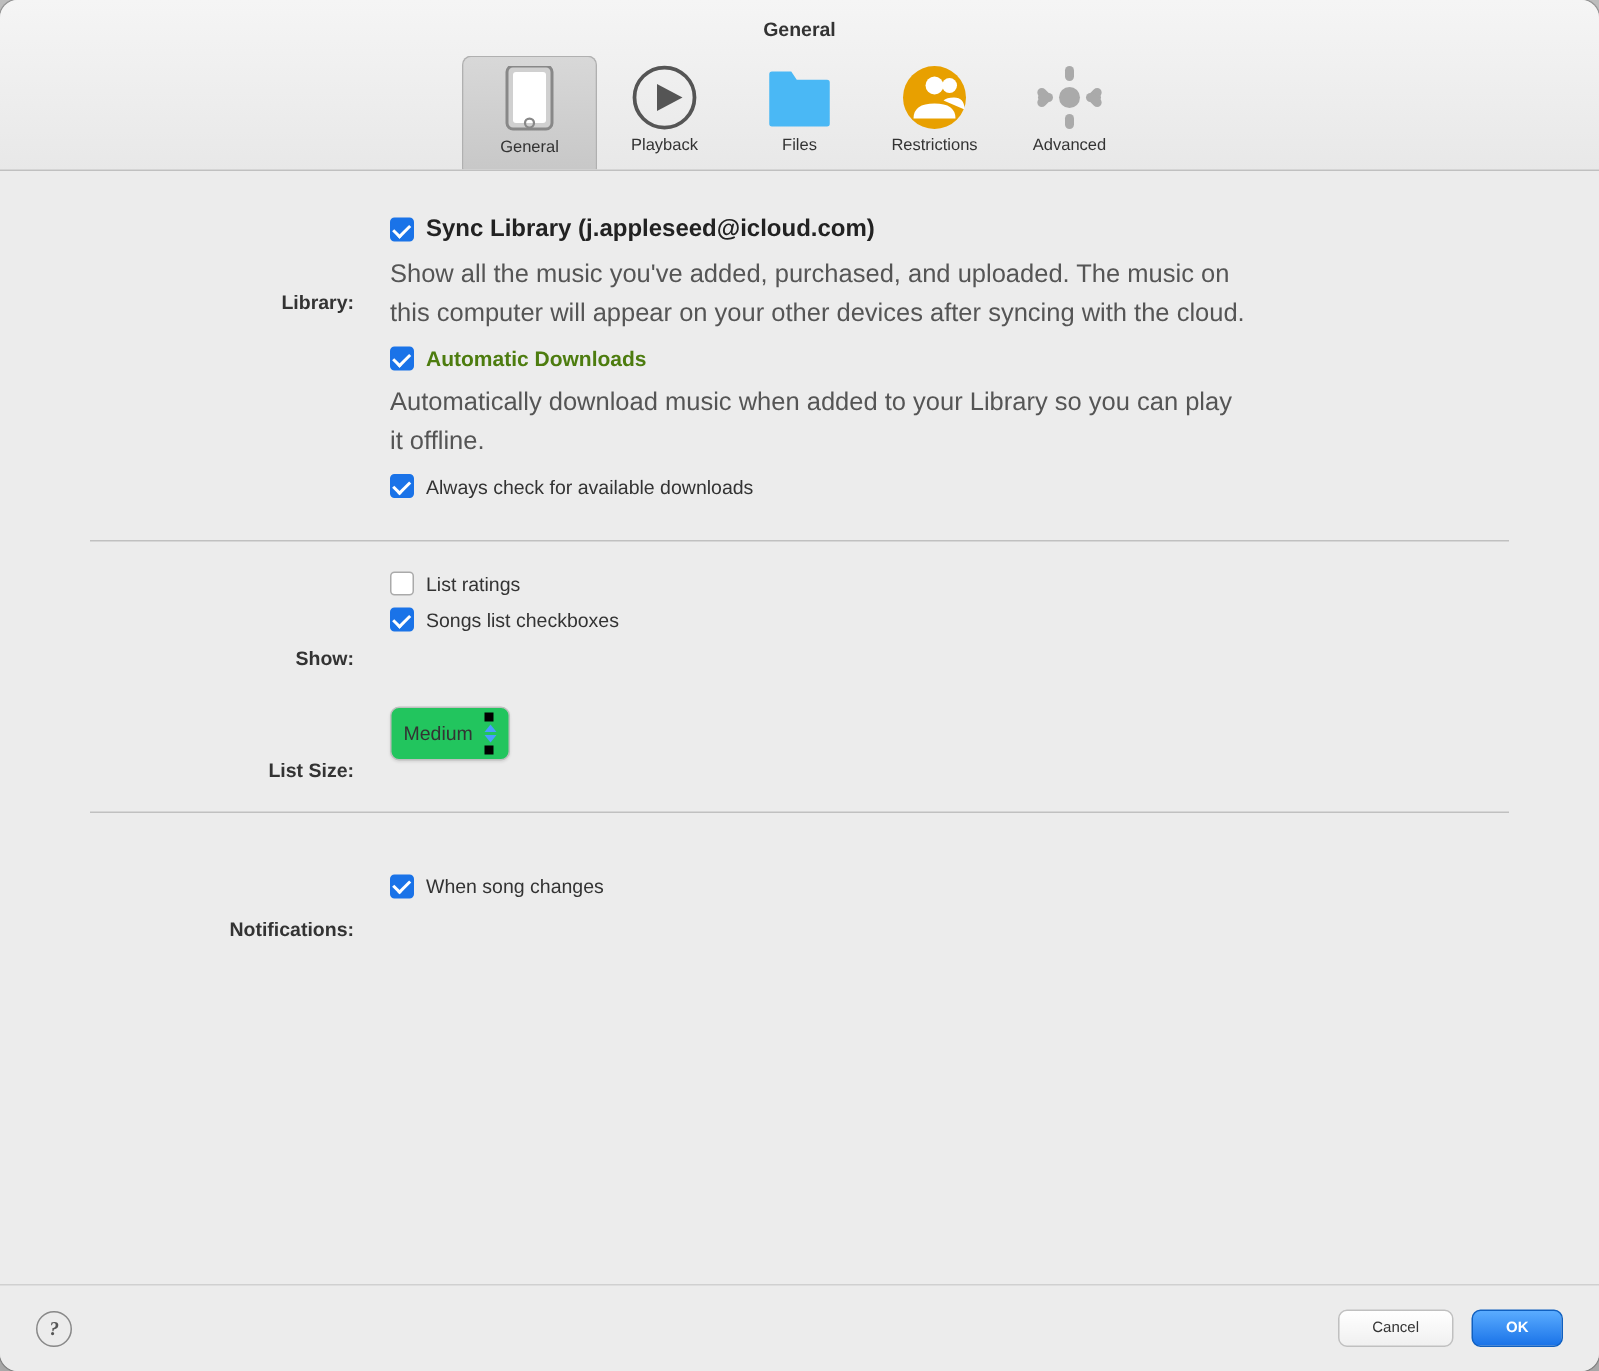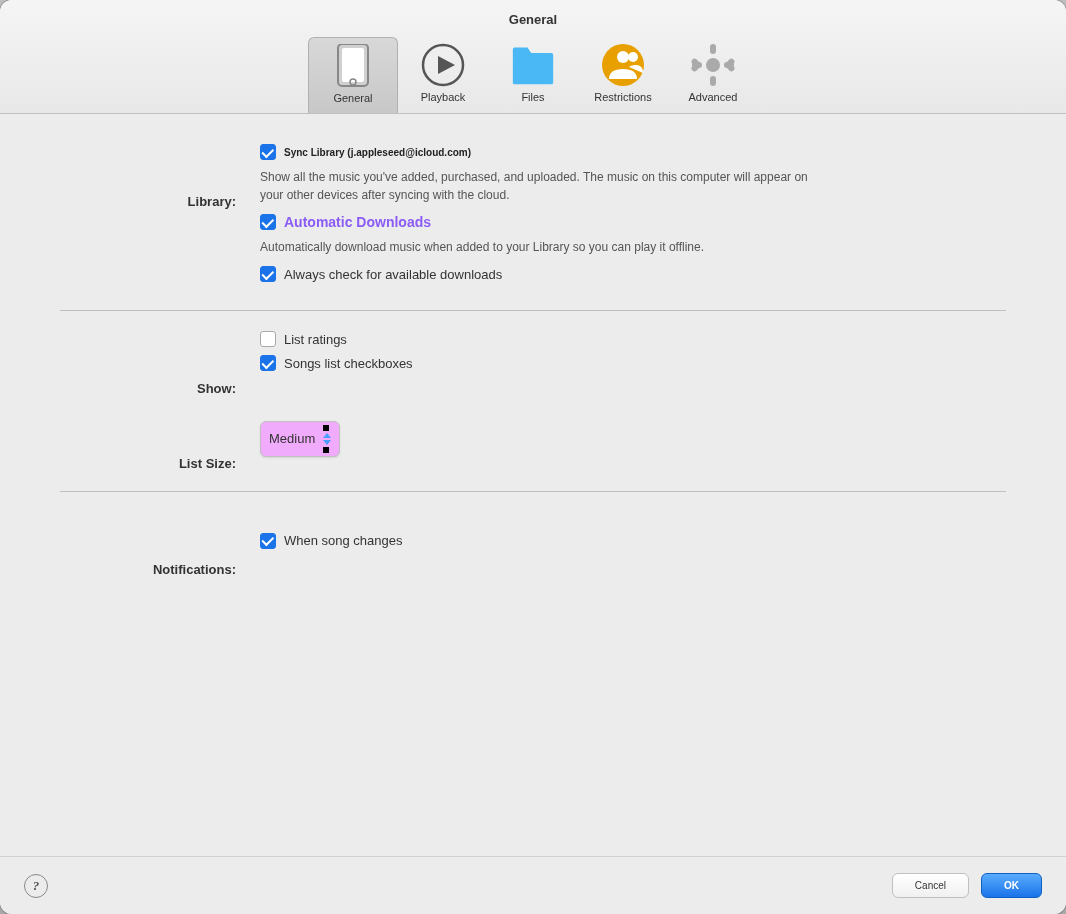"Sync Library (j.appleseed@icloud.com)" .sync-library-label { font-size: 10px -> 16px }
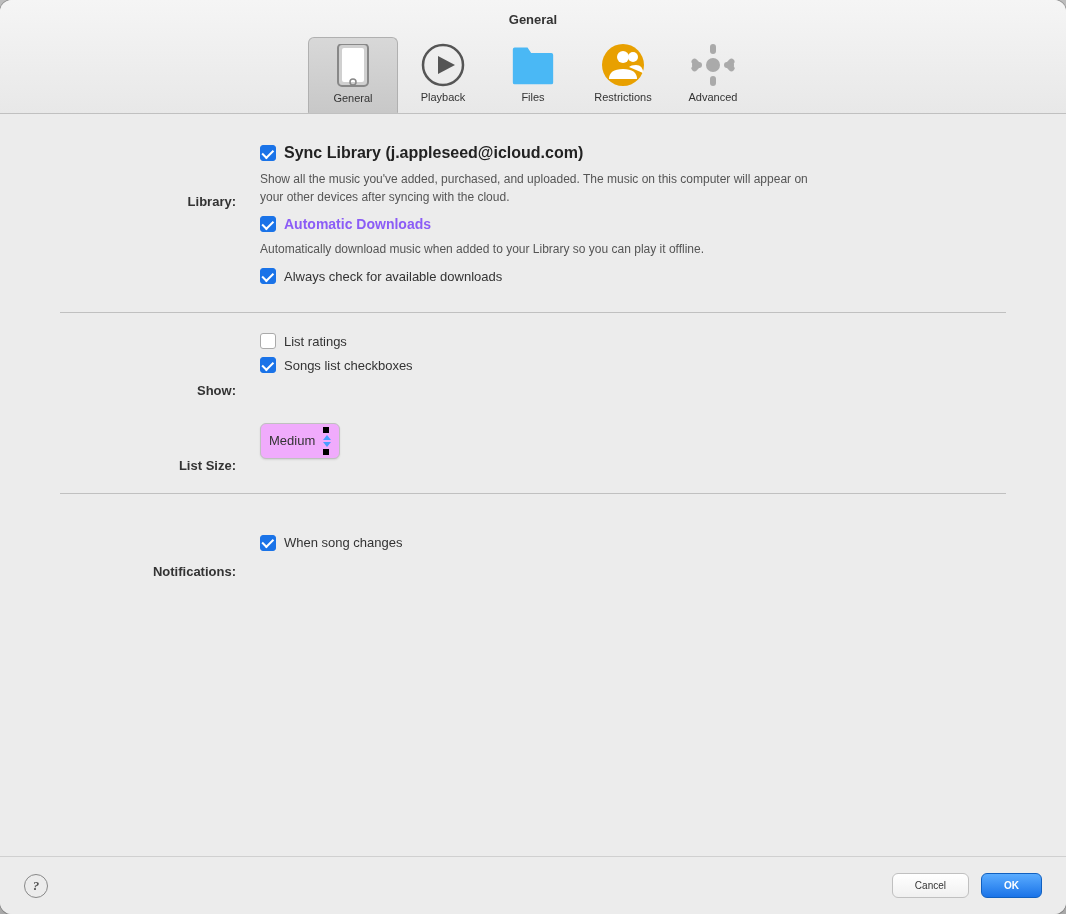"Show all the music you've" .description-text { font-size: 12px -> 17px }
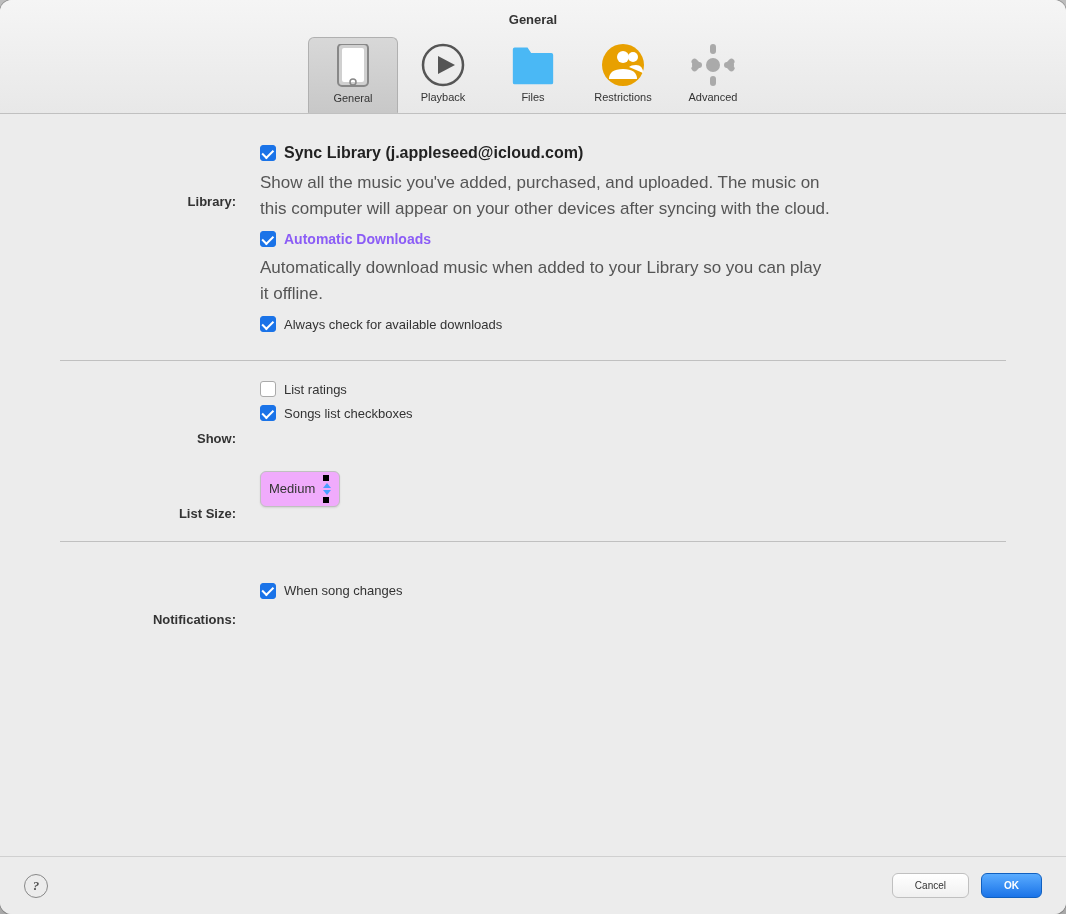"Automatic Downloads" .auto-downloads-label { color: #8b5cf6 -> #4d7c0f }
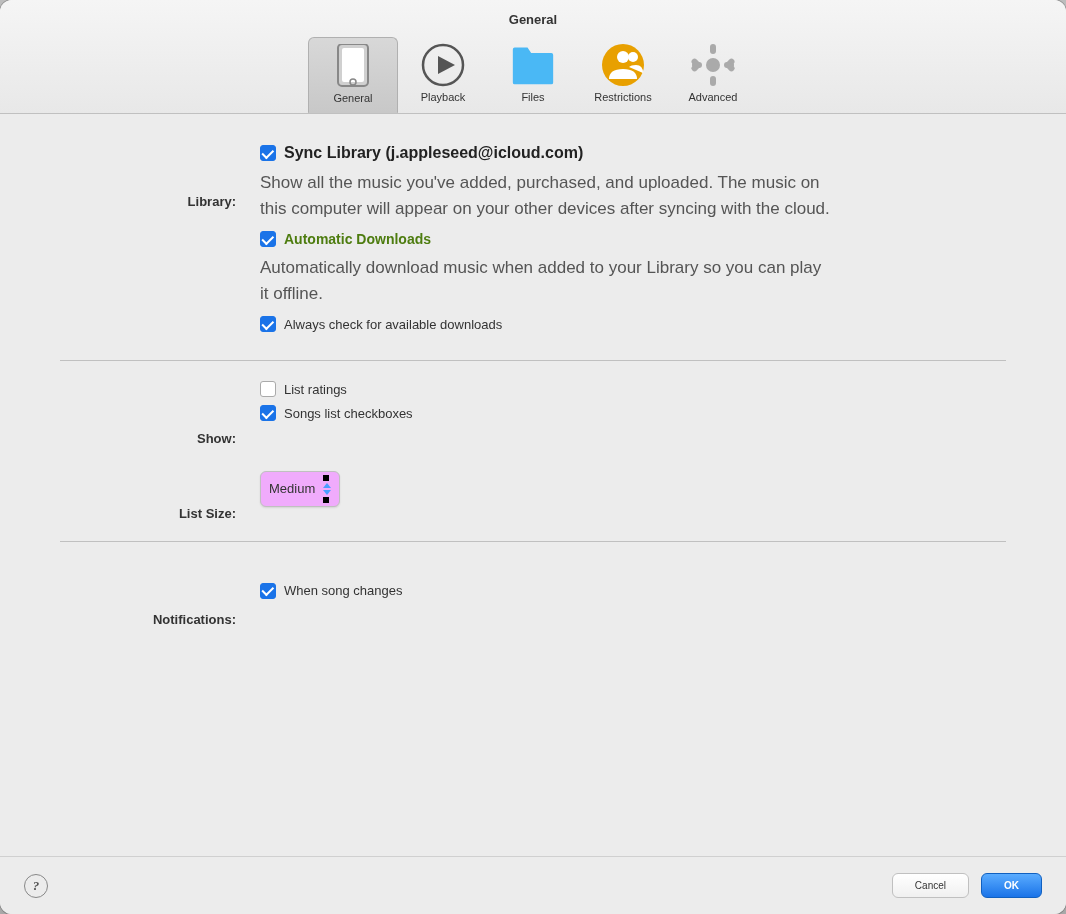"Medium" .select-wrapper { background: #f0abfc -> #22c55e }
